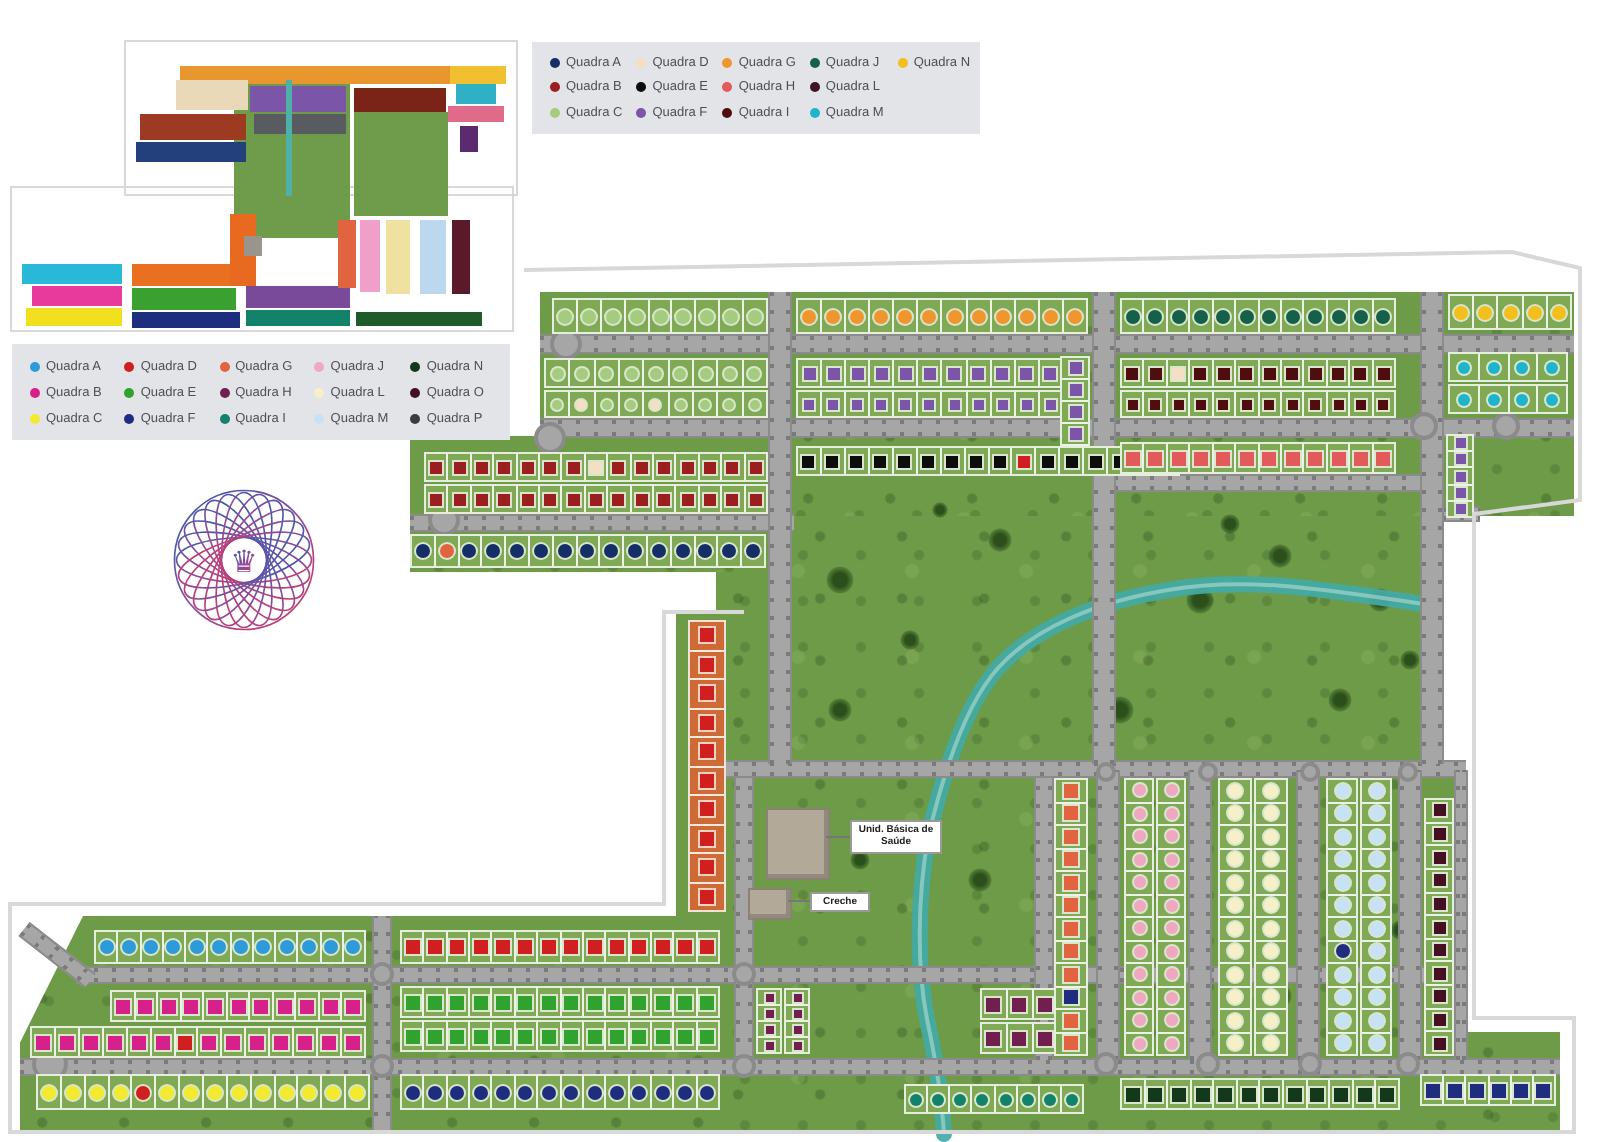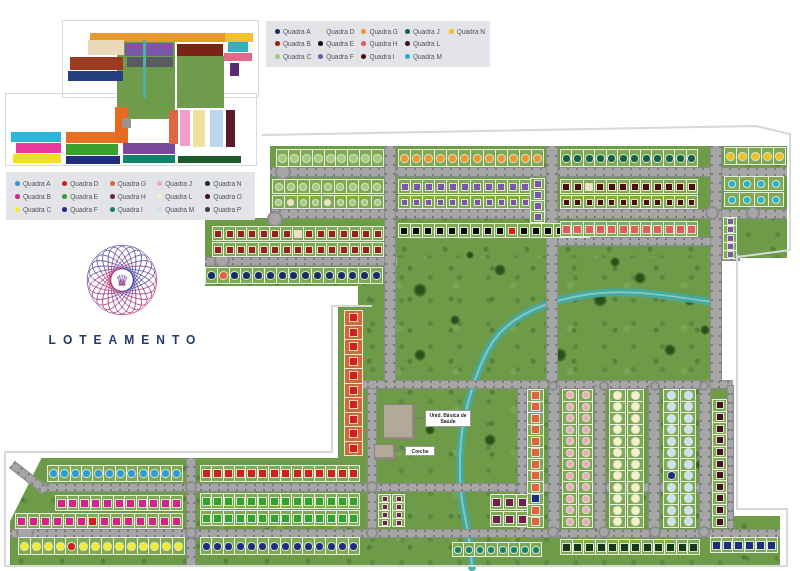"LOTEAMENTO" div.sub { html: <div>LOTEAMENTO</div> -> none }
